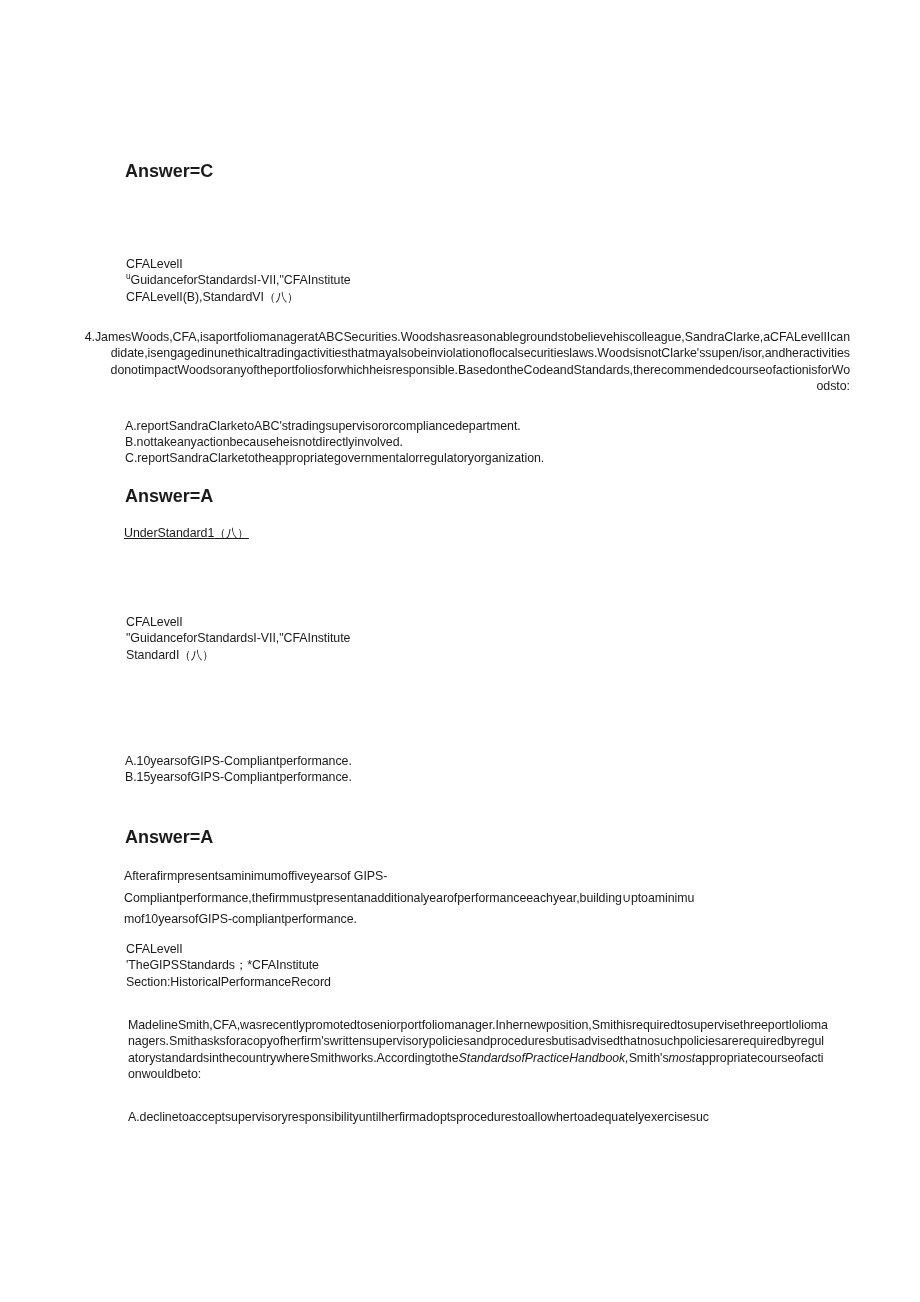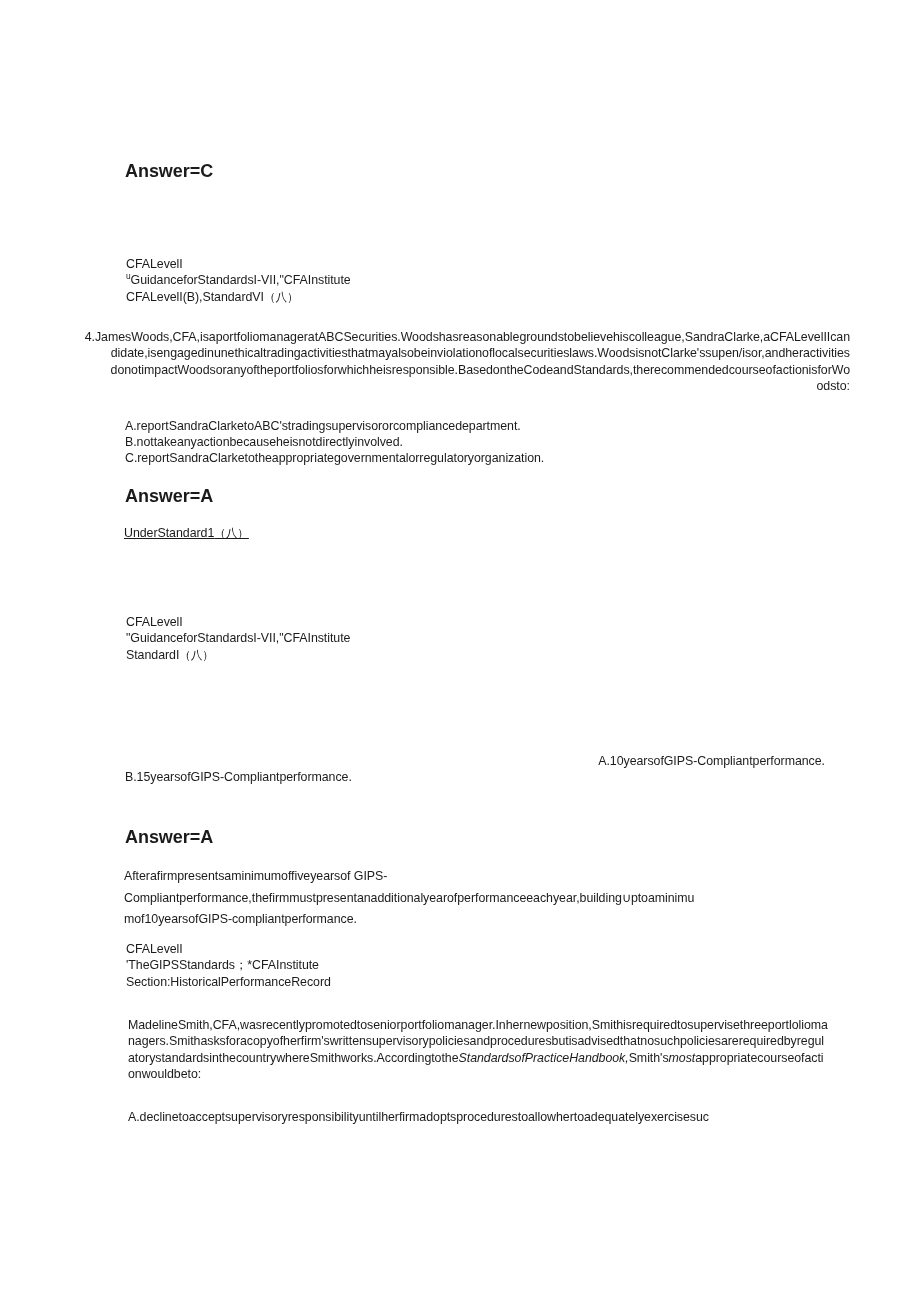"A.10yearsofGIPS-Compliantperformance." div.blk { text-align: right -> none }
